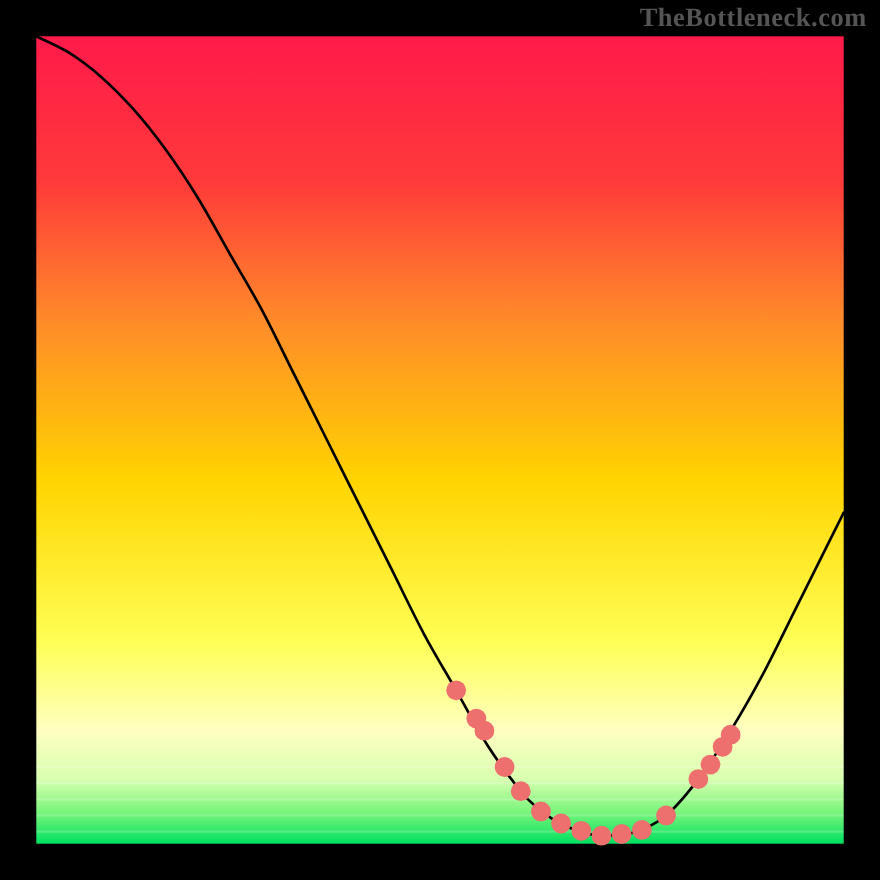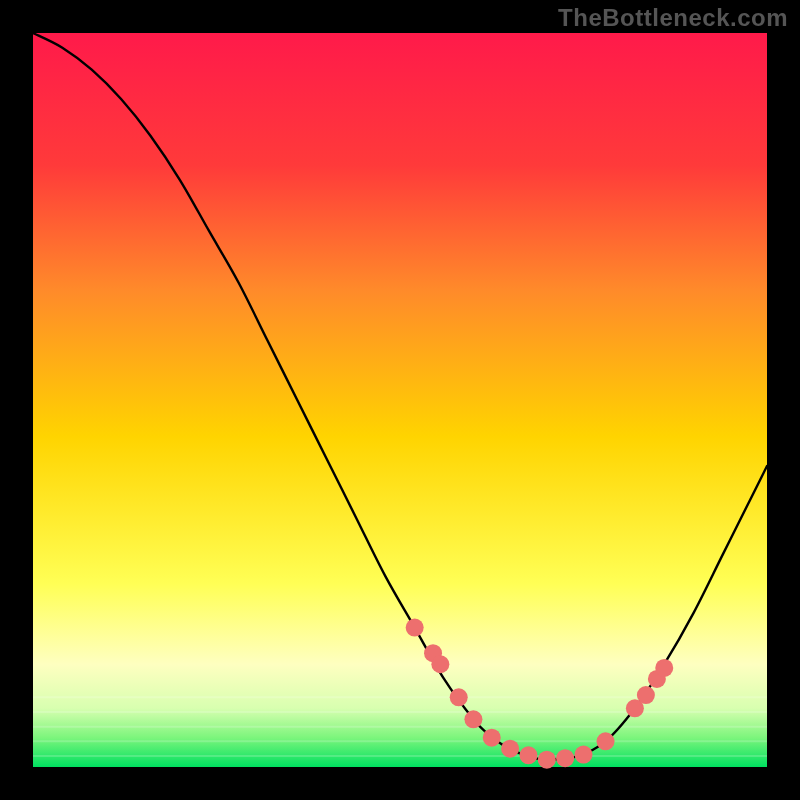"TheBottleneck.com" .watermark { font-family: none -> Liberation Serif, serif }
